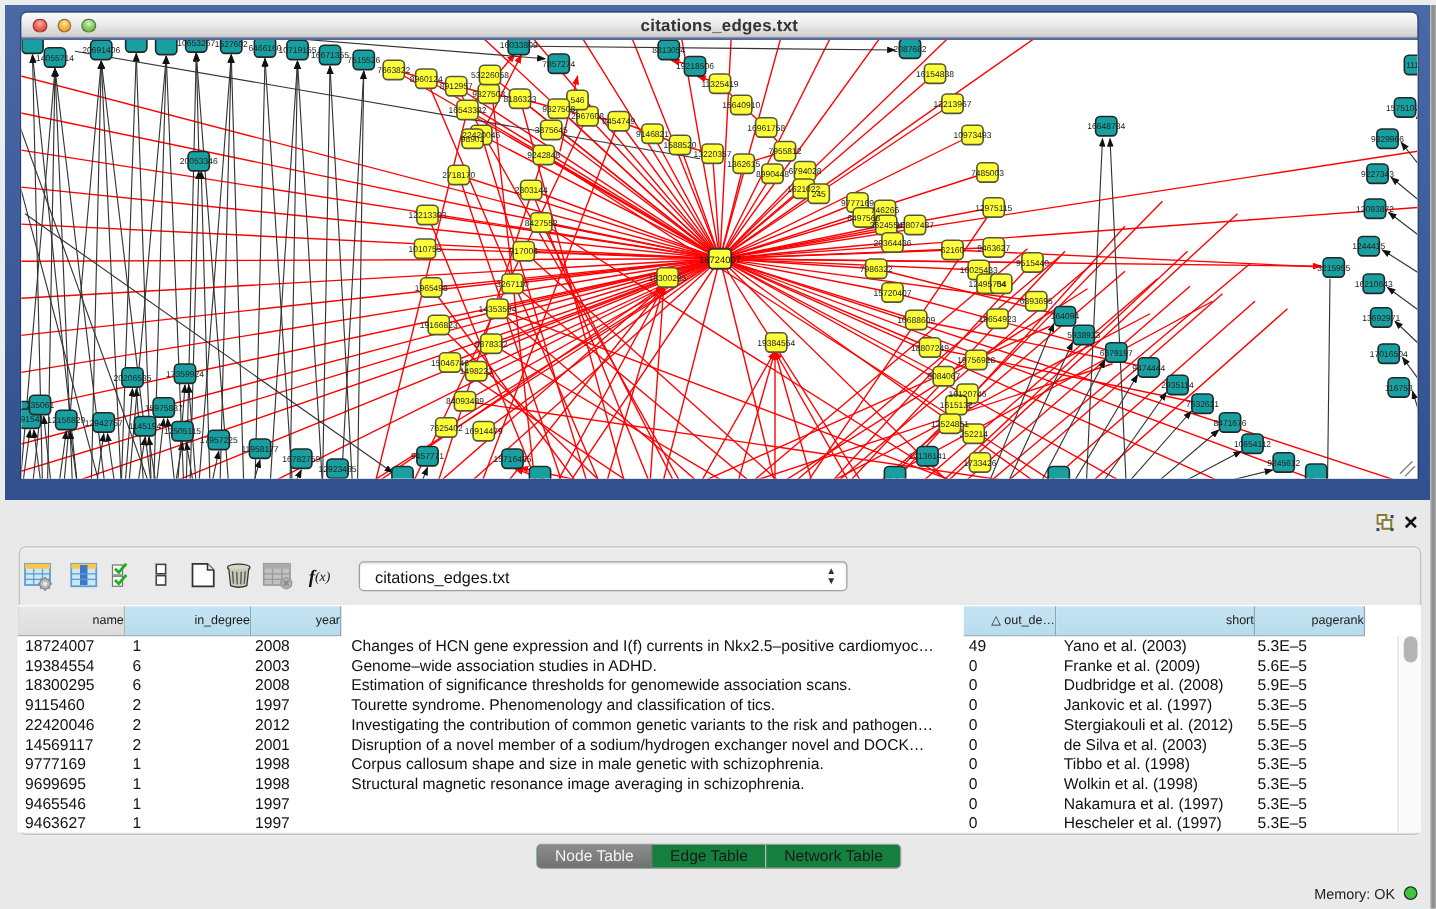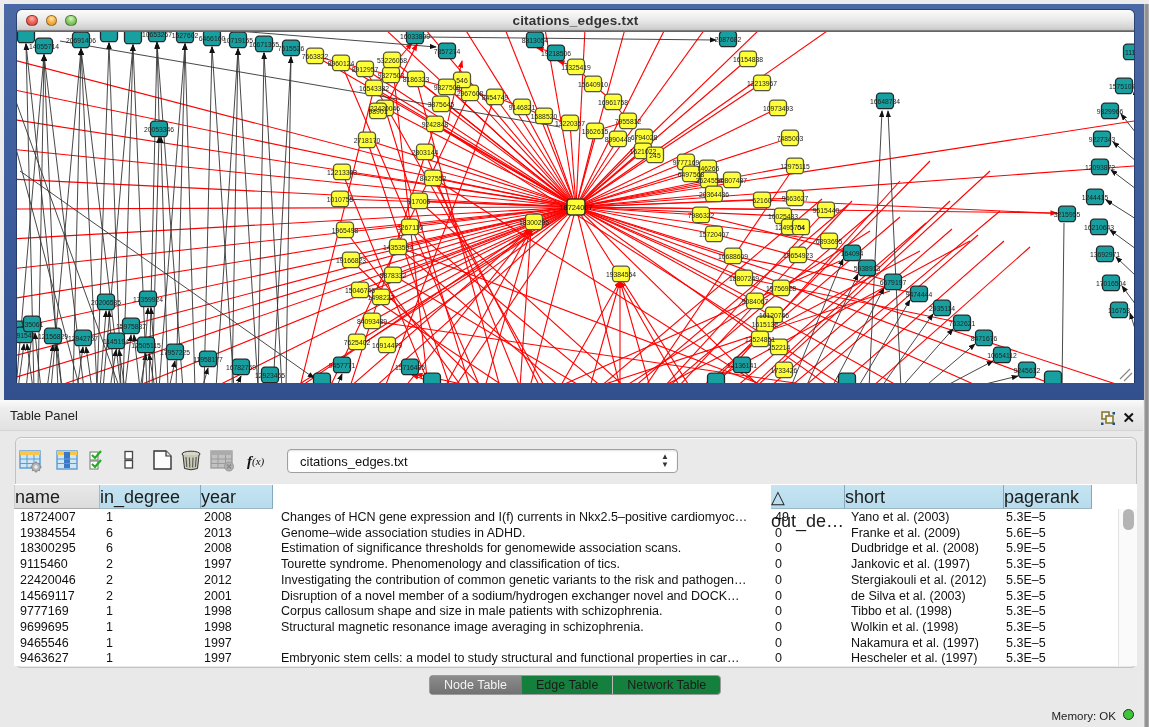"Table Panel" div { html: <div> <span>Table Panel</span> </div> -> none }
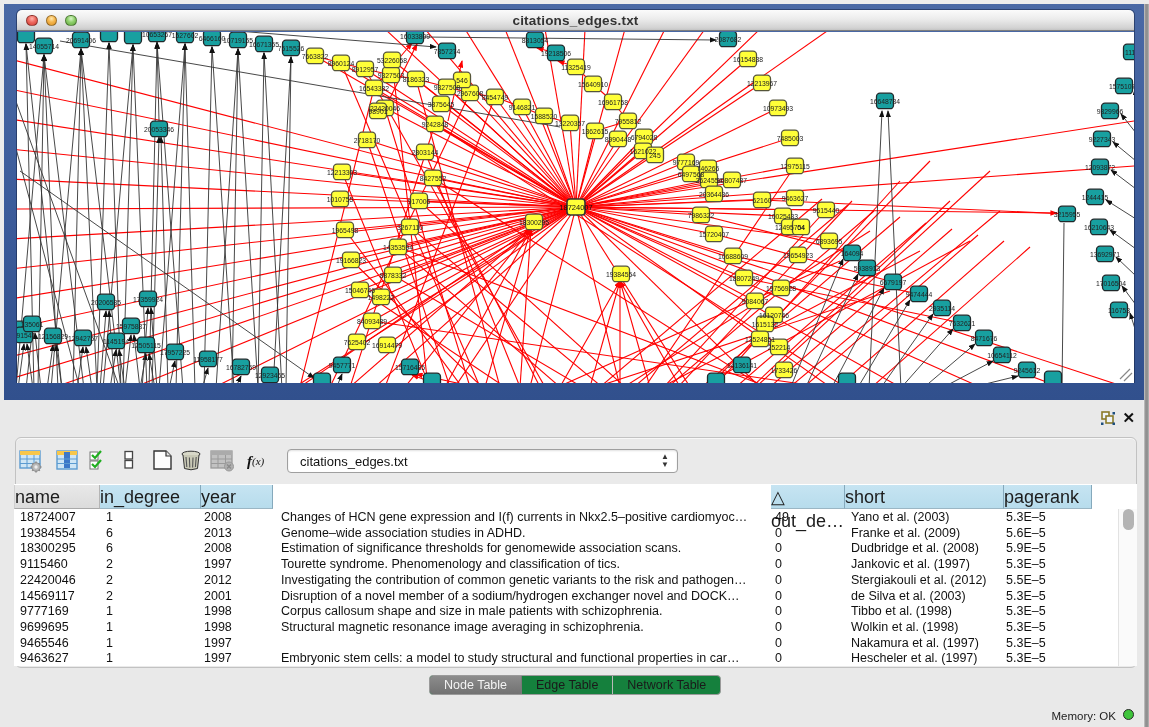"name" .hc { font-size: 18px -> 10px; text-align: left -> right }
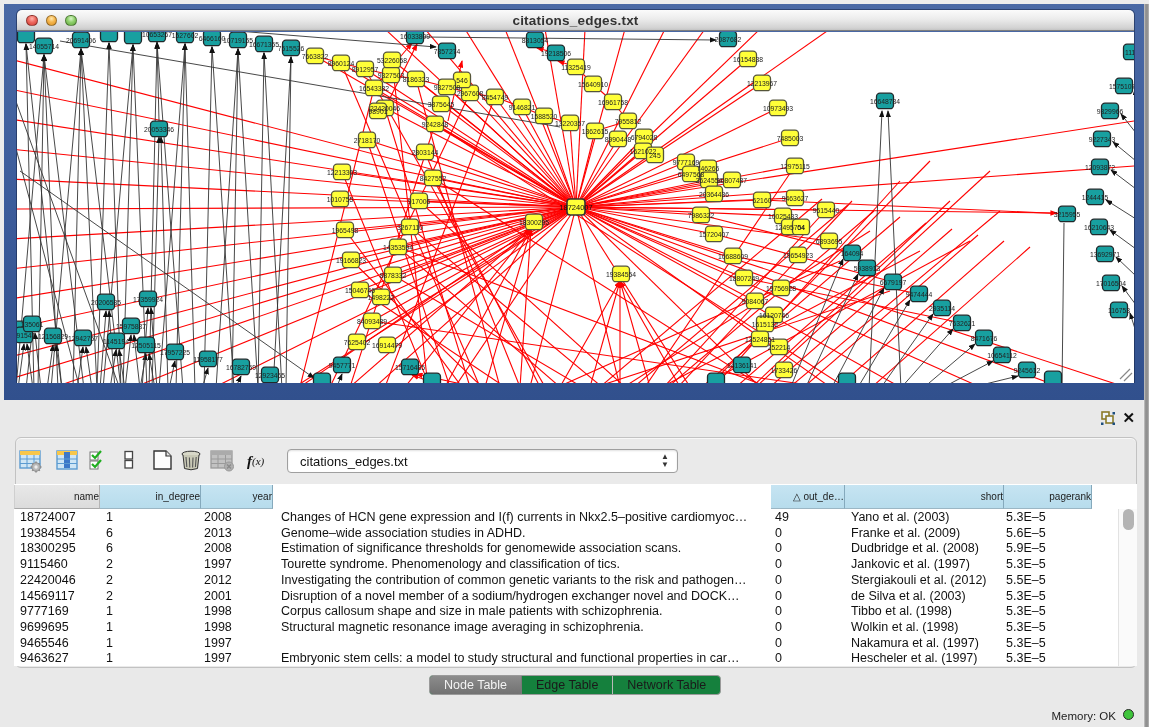"2013" span { text: 2013 -> 2003 }
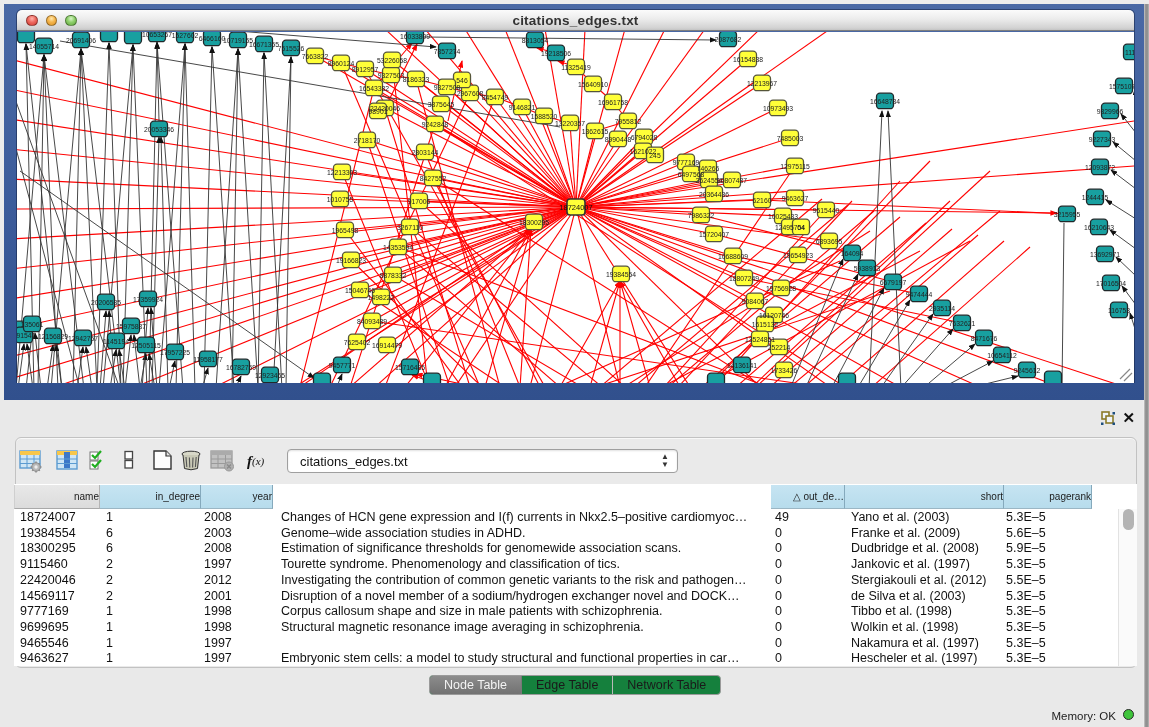"Corpus callosum shape and size" span { text: patients -> genetic }
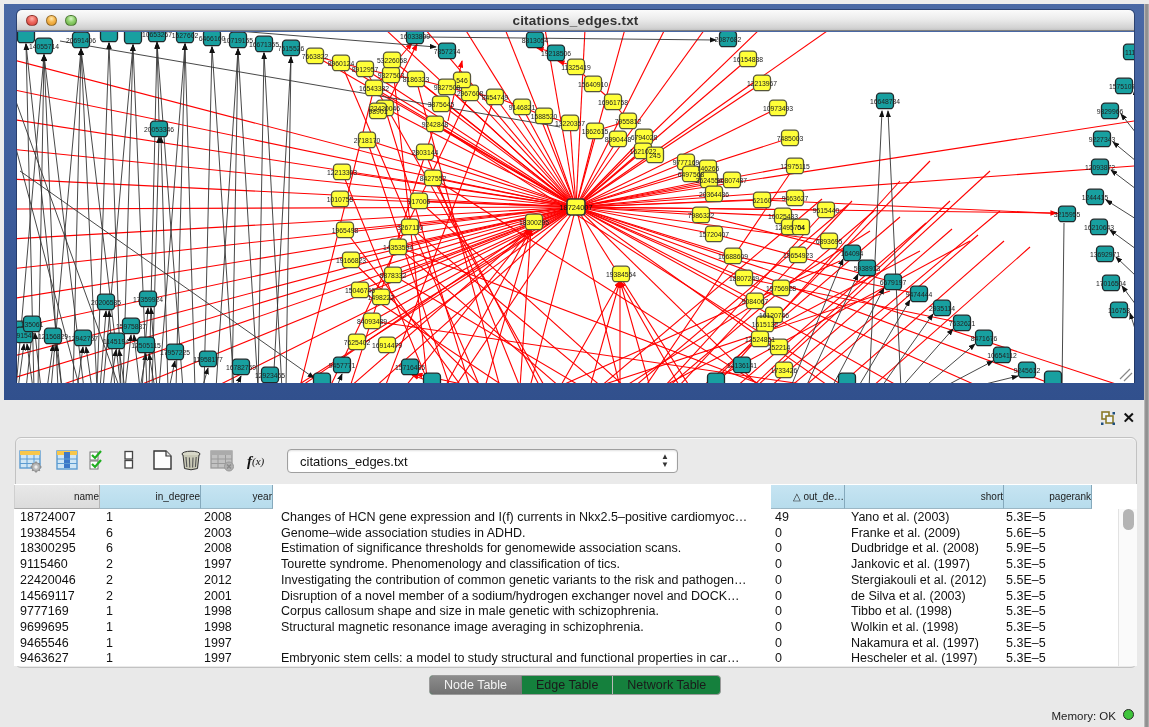"Embryonic stem cells: a model" span { html: <span>Embryonic stem cells: a model to study structural and functional properties in car…</span> -> none }
